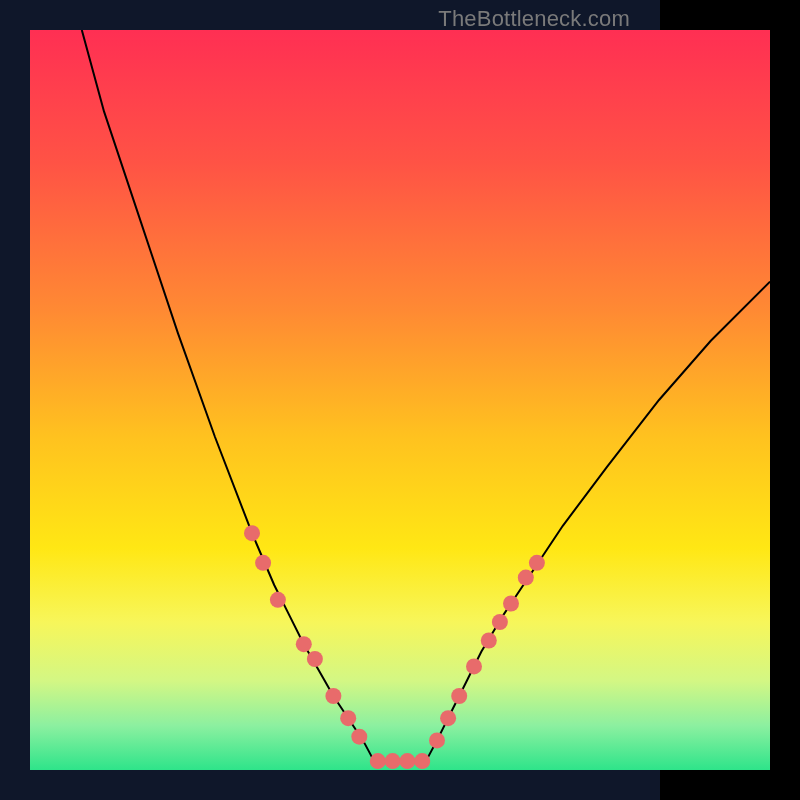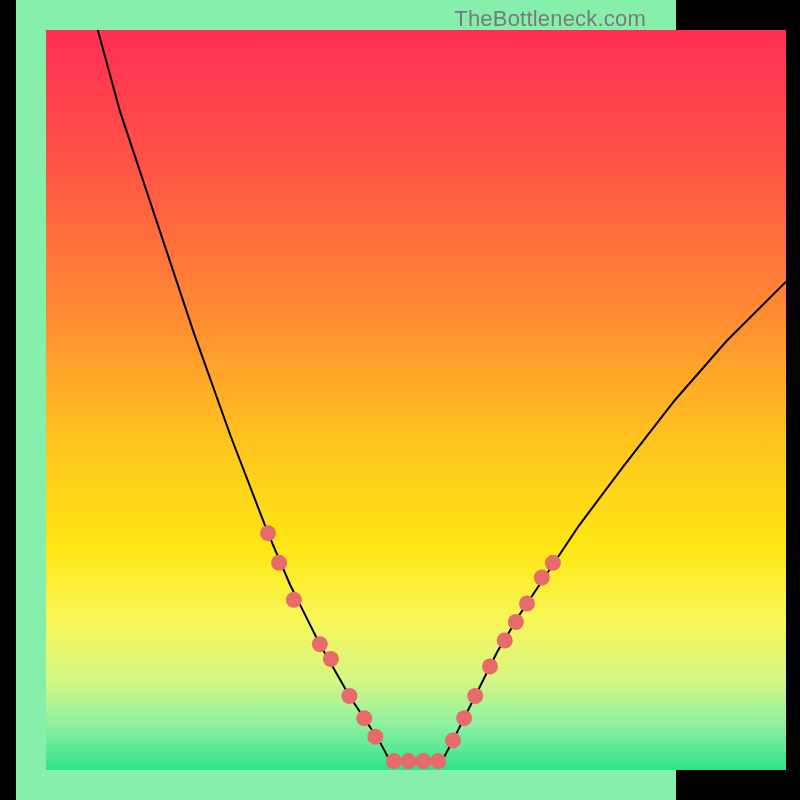"TheBottleneck.com" .chart-frame { background: #86efac -> #0f172a; left: 16px -> 0 }
